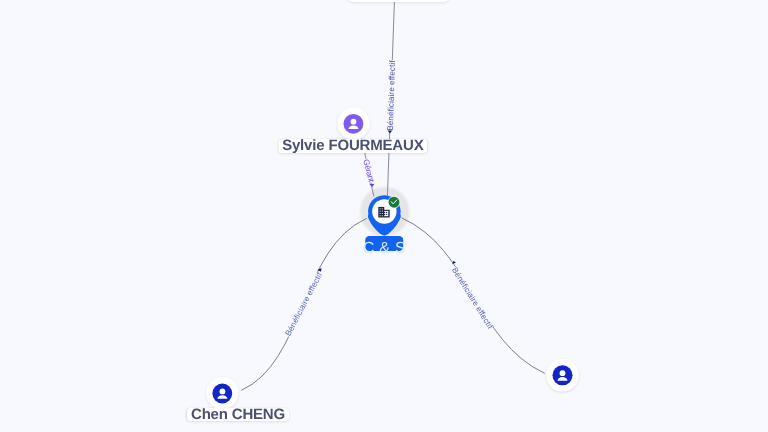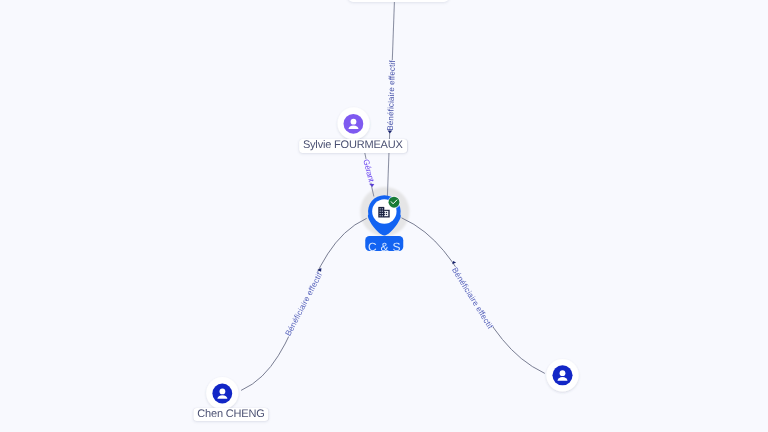"Sylvie FOURMEAUX" .nodelabel { font-size: 11px -> 15px; font-weight: none -> bold }
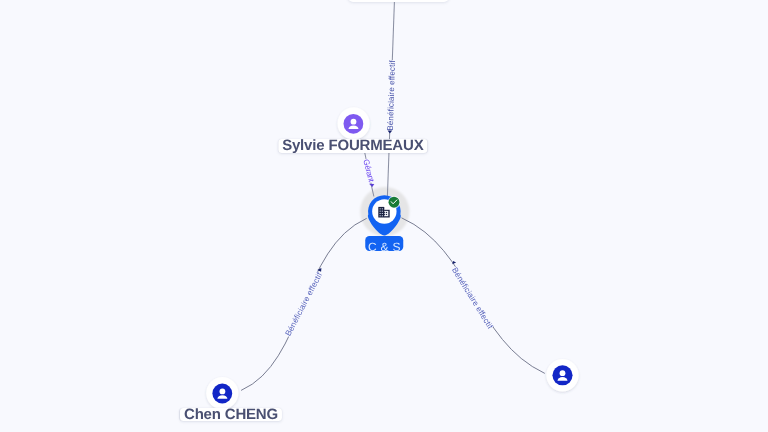"C & S" .pinlabel { font-size: 12px -> 16px }
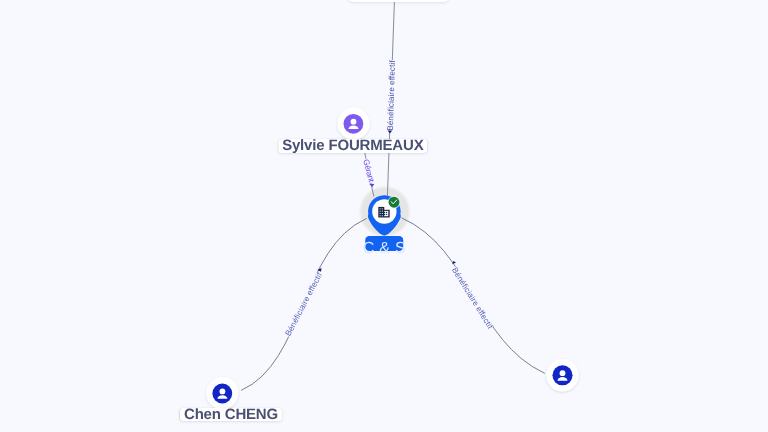"Chen CHENG" div.nodelabel { left: 231px -> 238px }
